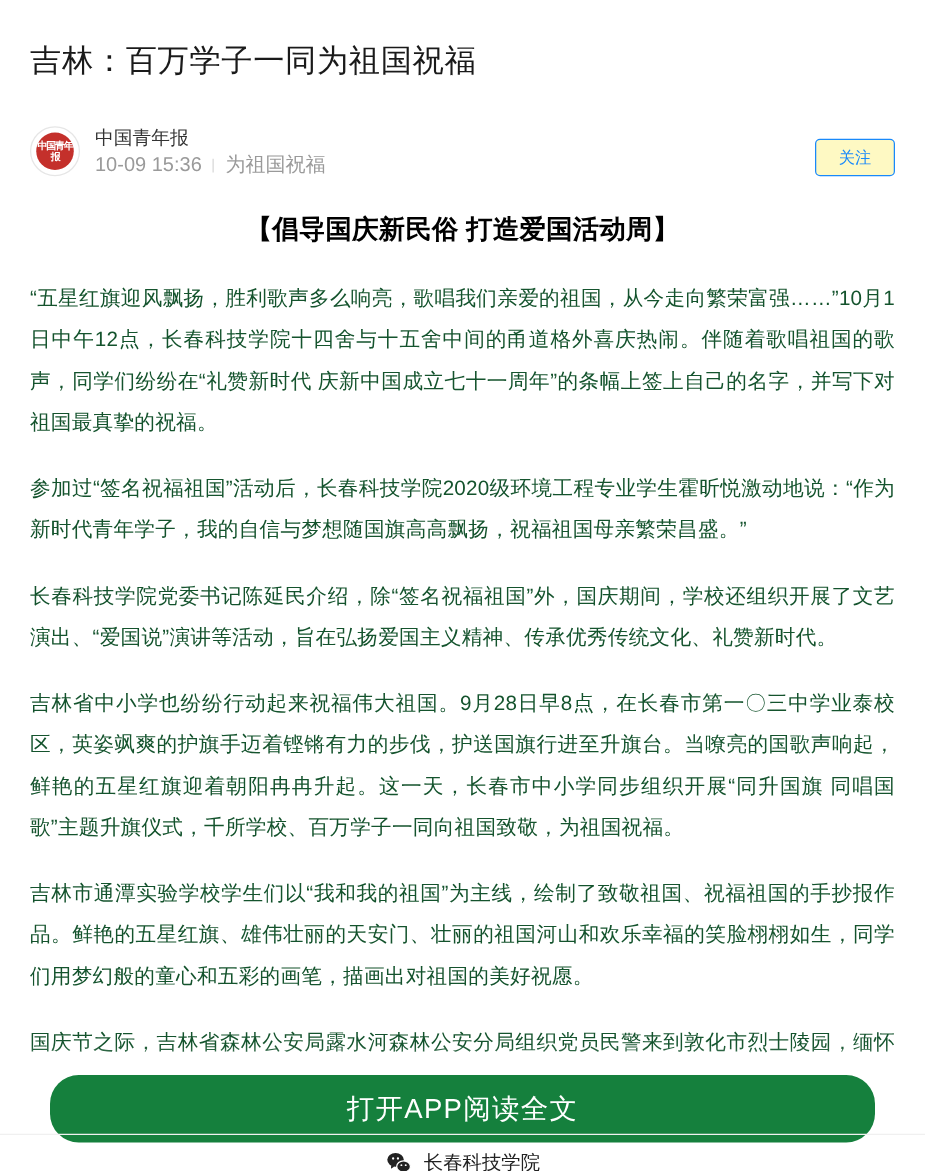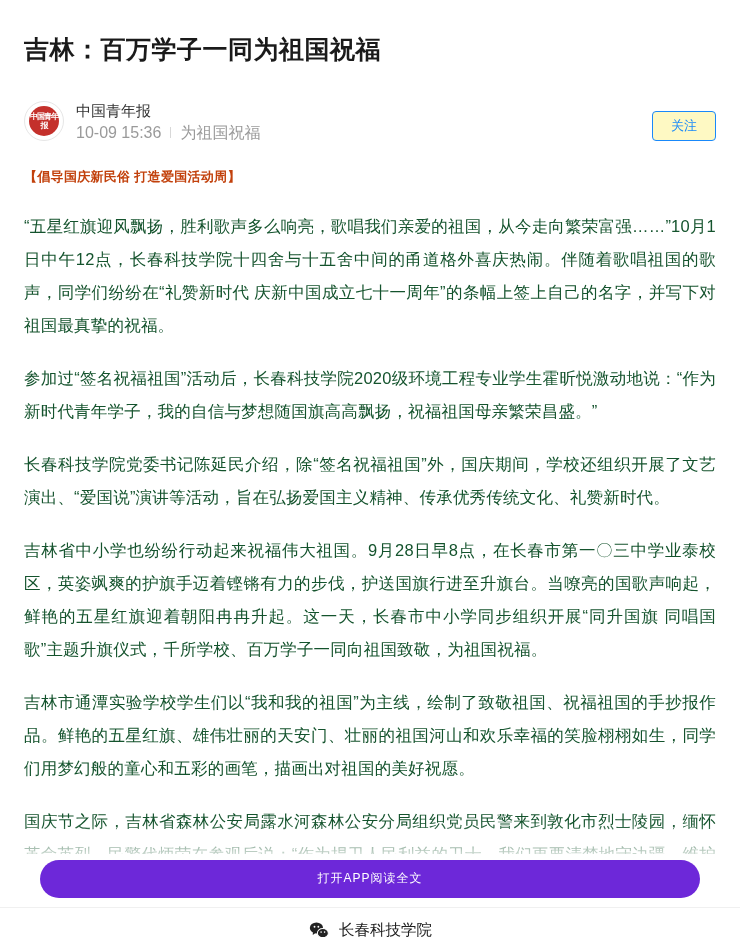"吉林：百万学子一同为祖国祝福" .article-title { font-weight: bold -> normal }
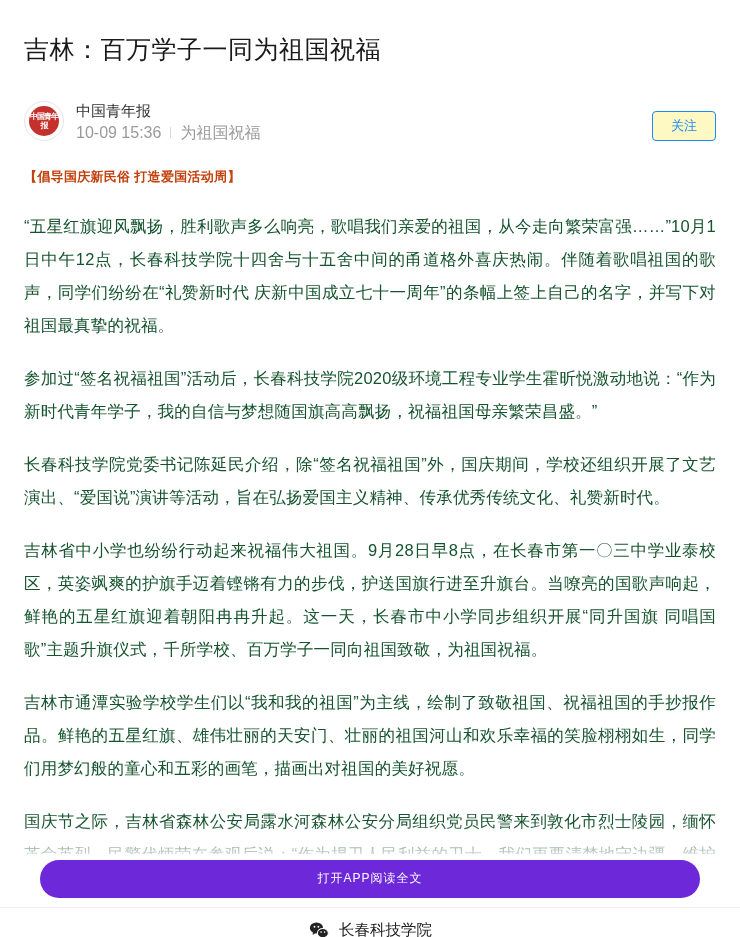"【倡导国庆新民俗 打造爱国活动周】" .lead { color: #c2410c -> #000000; font-size: 13px -> 21px; text-align: none -> center }
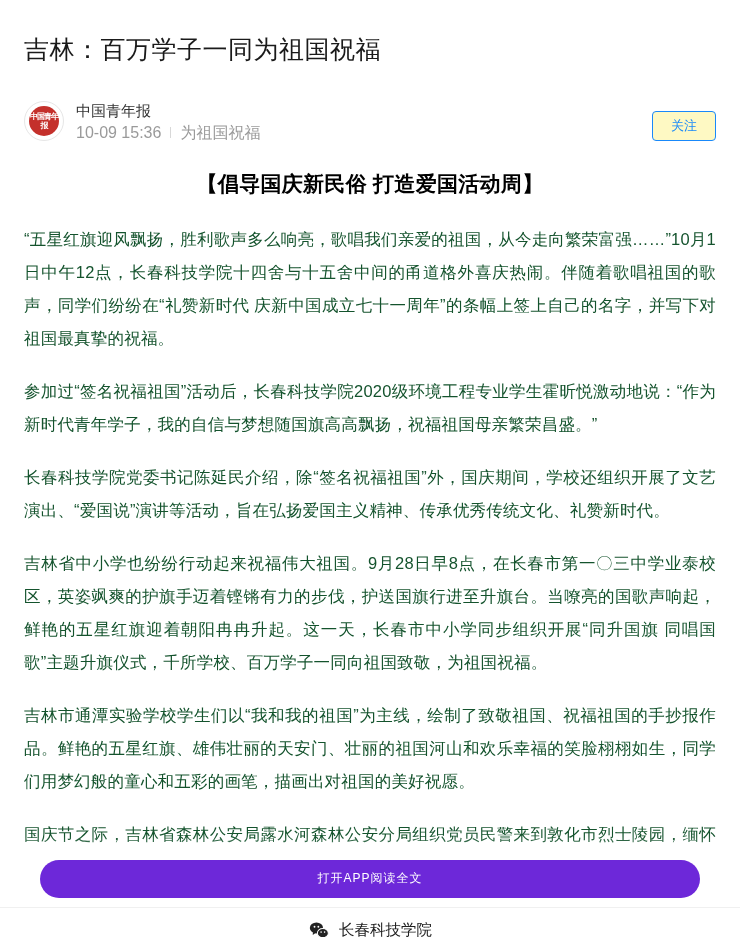"打开APP阅读全文" .open-app-btn { background: #6d28d9 -> #15803d; font-size: 12px -> 22px; height: 38px -> 54px }
